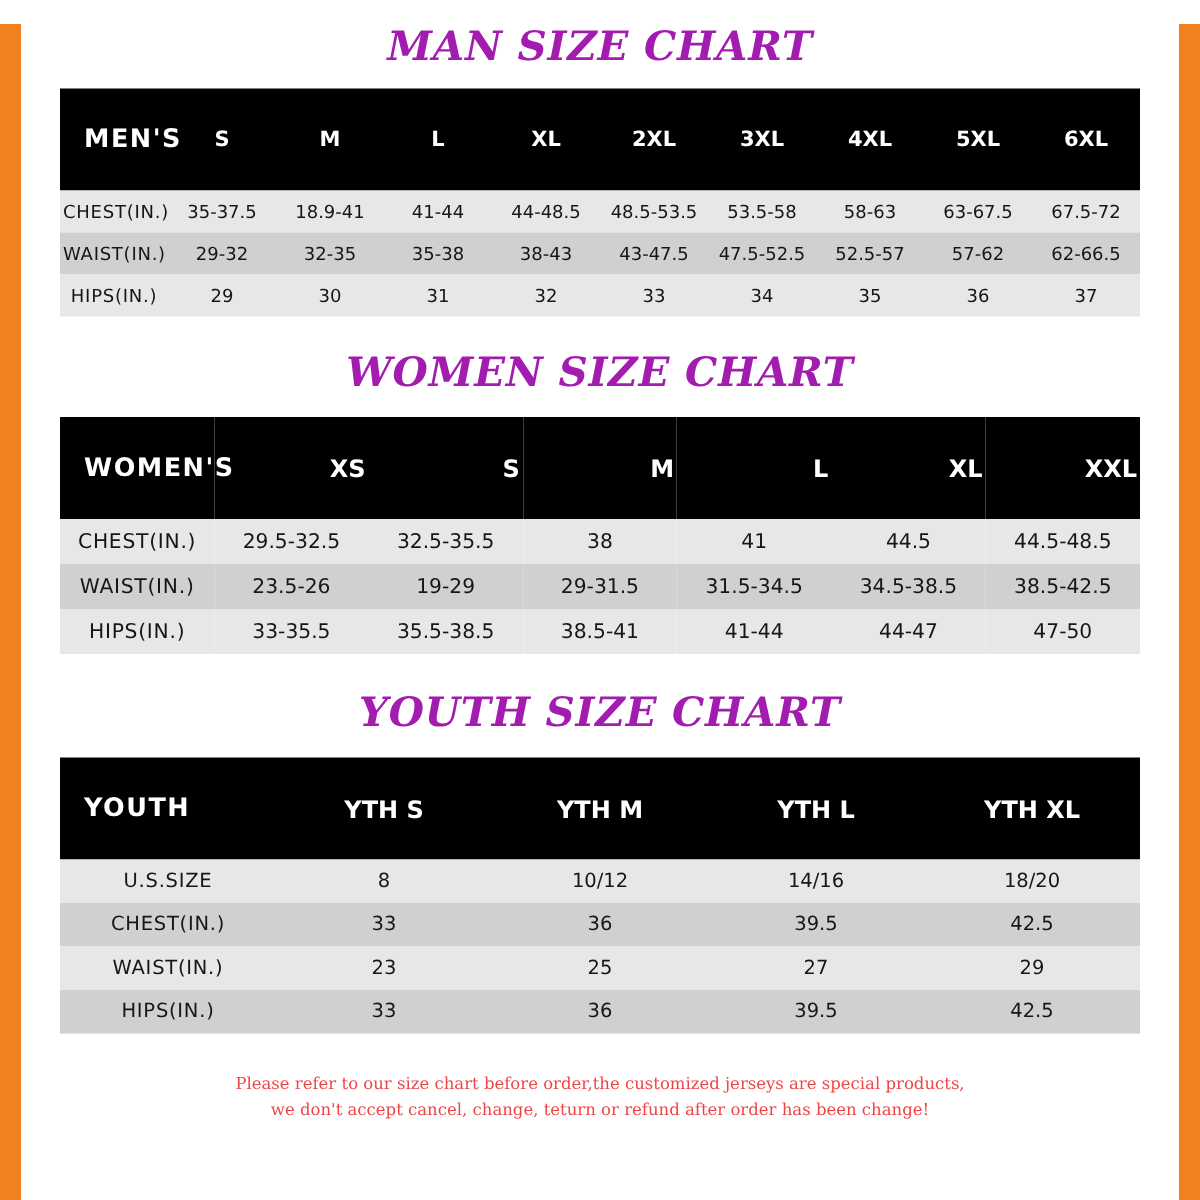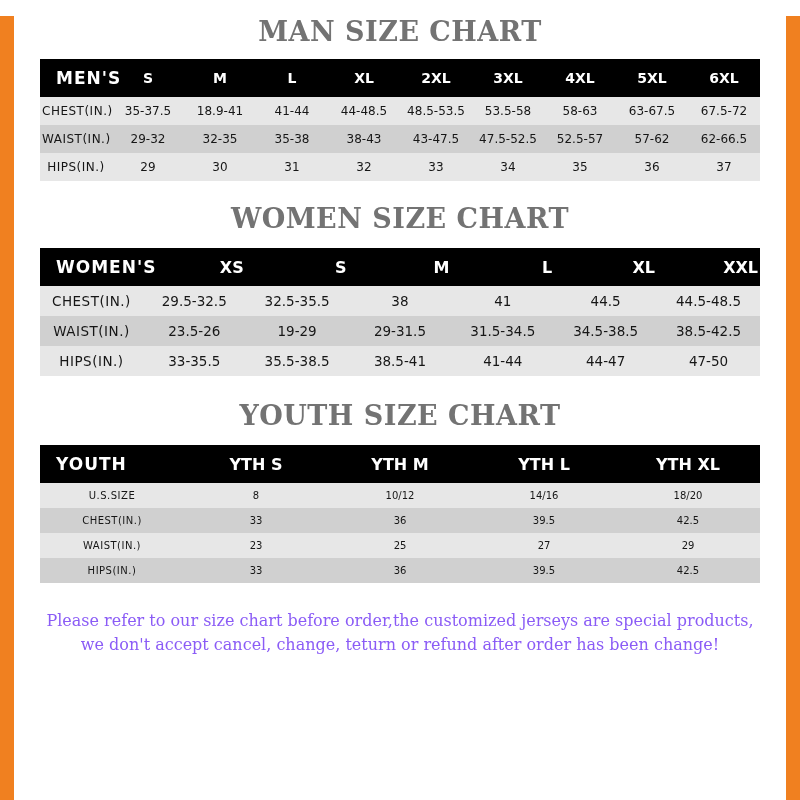"MAN SIZE CHART" .section-title { color: #737373 -> #a21caf; font-style: none -> italic }
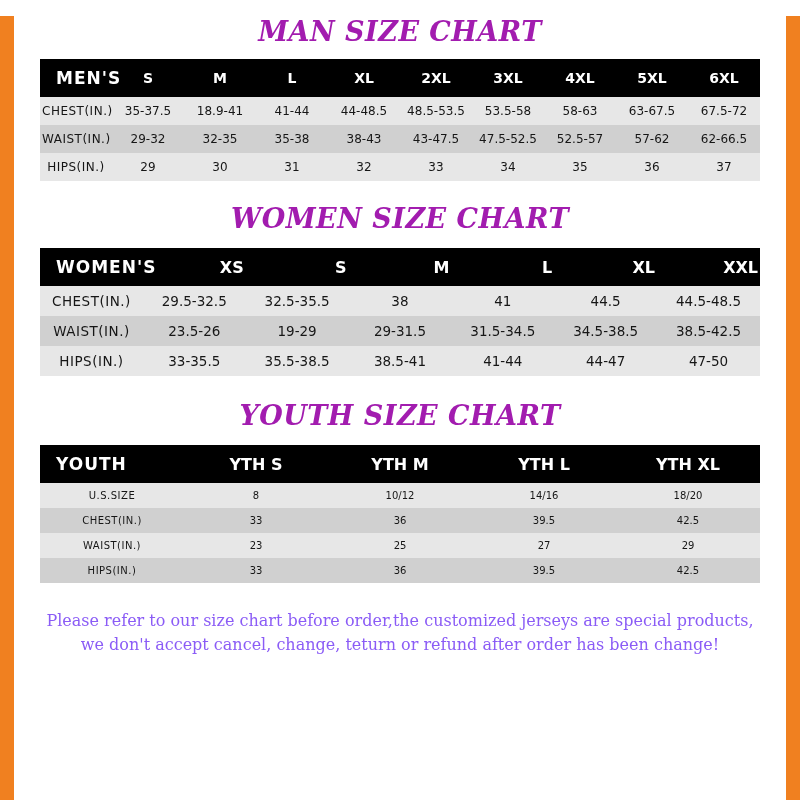"MEN'S" table.size-table thead th { padding: 9px 2px -> 24px 2px }
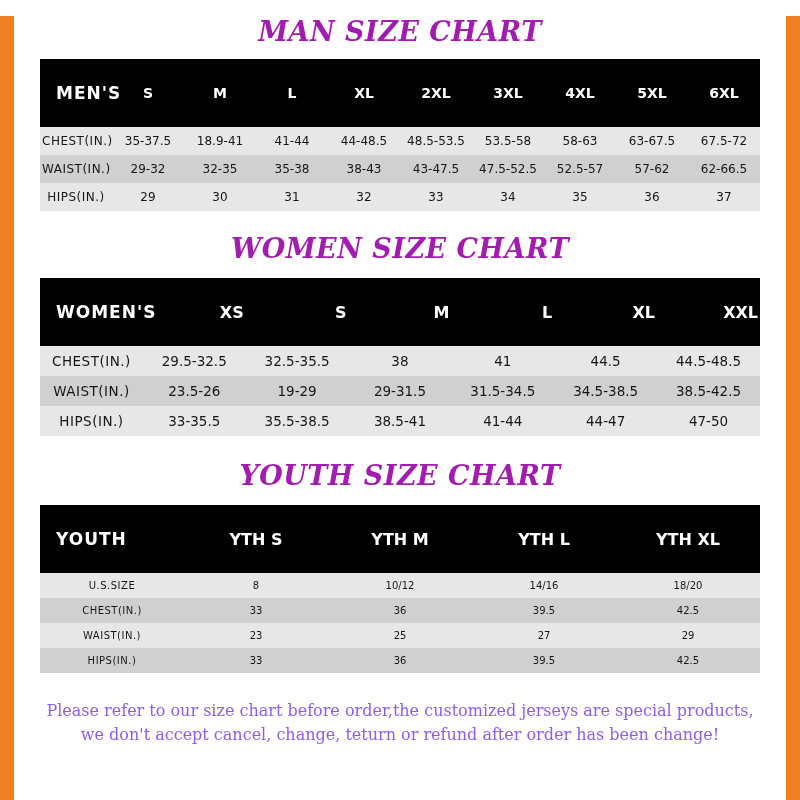"U.S.SIZE" #youth-table tbody td { font-size: 10px -> 13px }
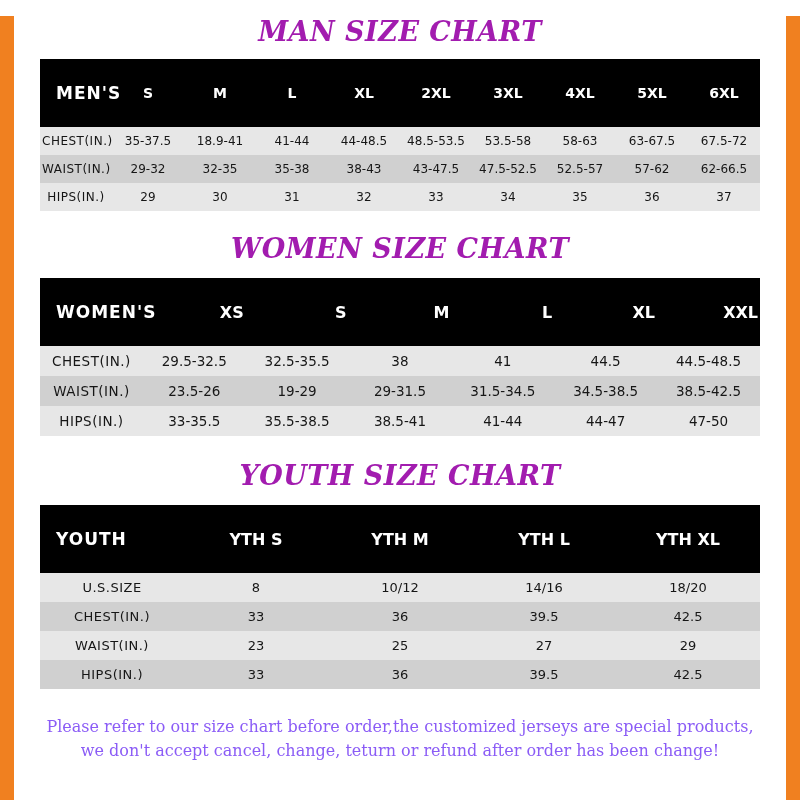"Please refer to our size" .footer-note { color: #8b5cf6 -> #ef4444; font-size: 16px -> 11px }
